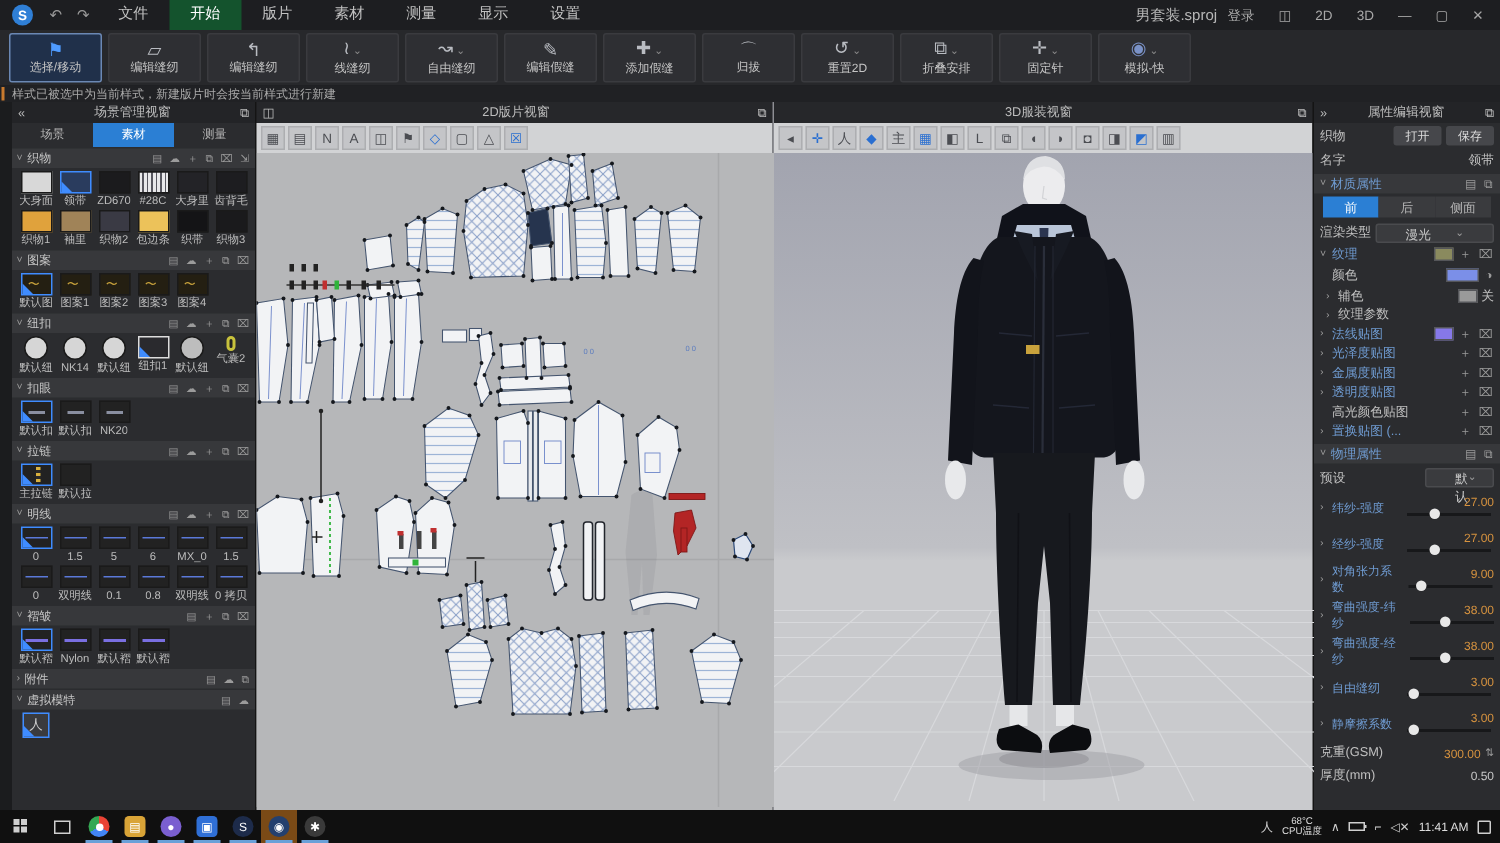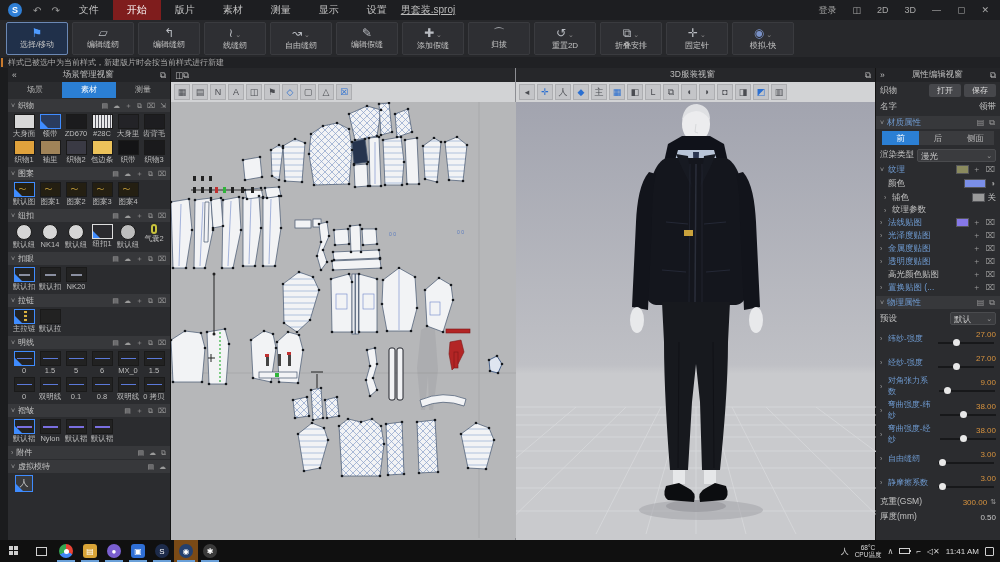"开始" .menu.active { background: #7f1d1d -> #14532d }
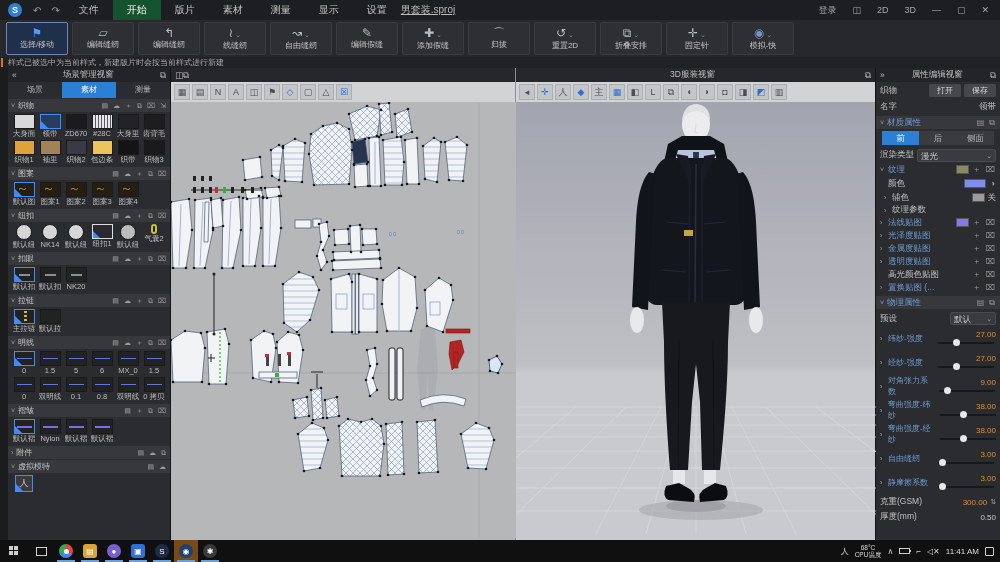"男套装.sproj" .tb-title { text-align: left -> right; text-decoration: underline -> none }
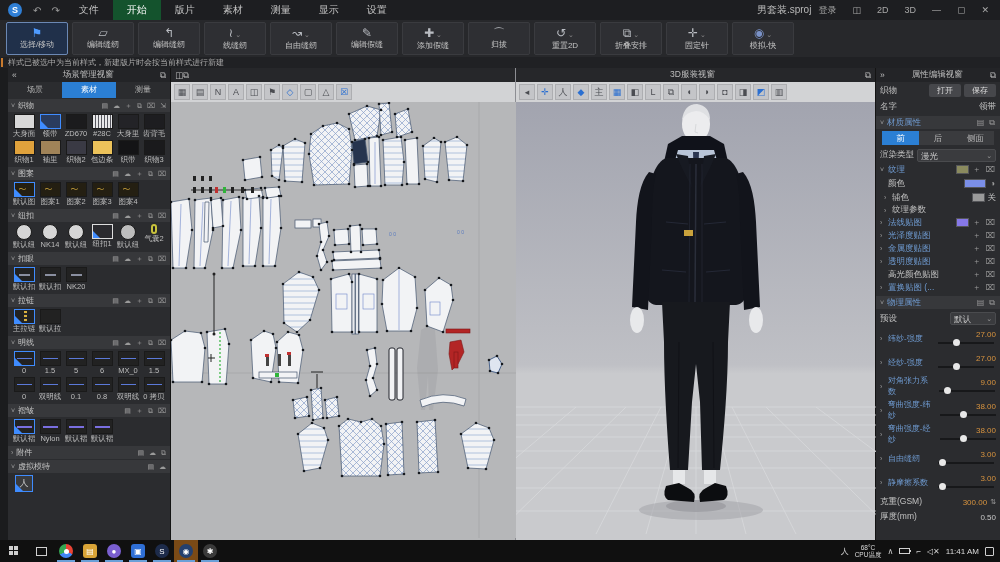"2D版片视窗" span.grow { html: none -> <span>2D版片视窗</span> }
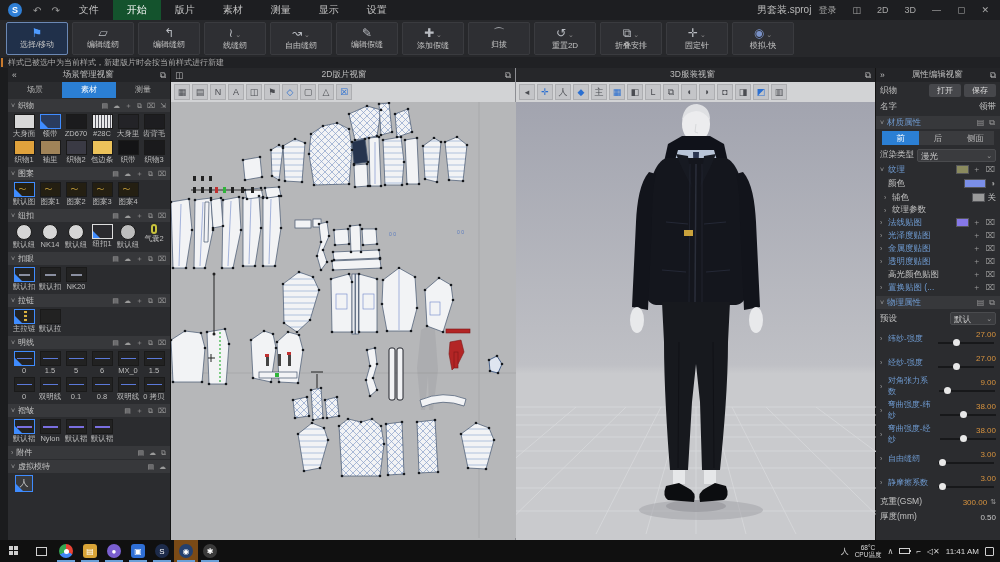"漫光" .ddl { padding: 0 3px -> 0 19px }
